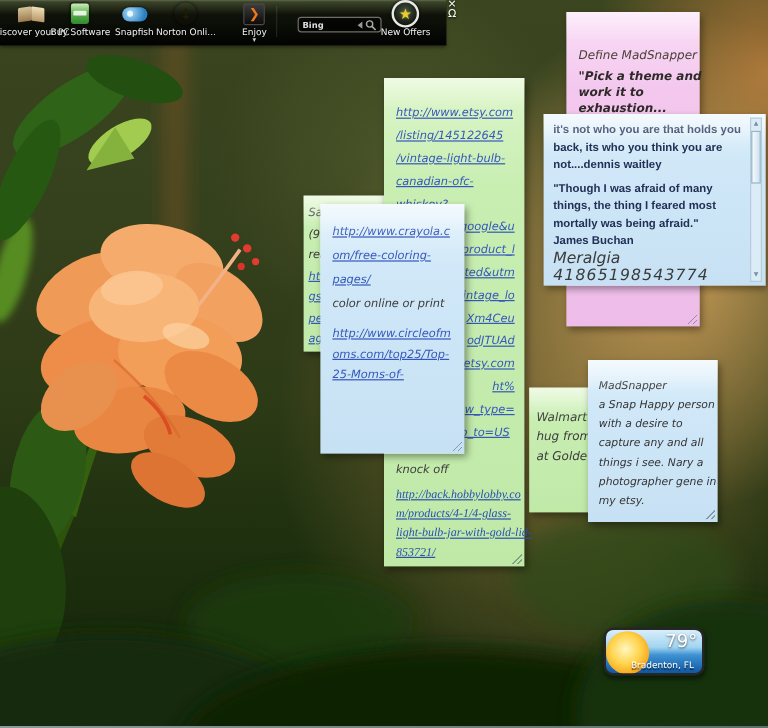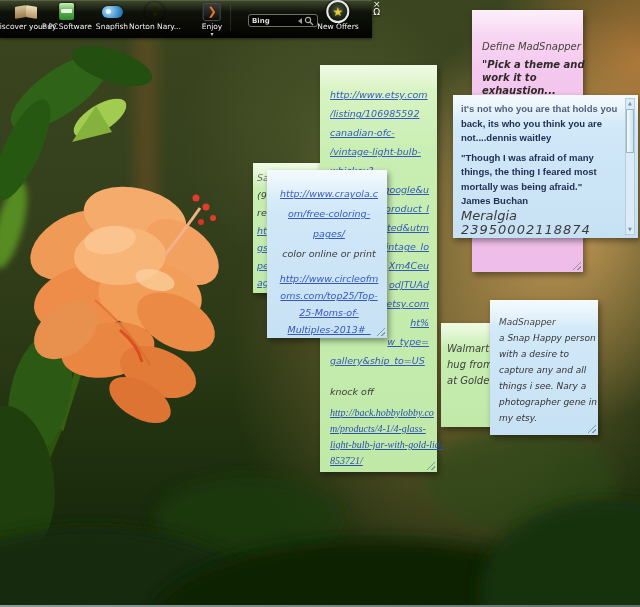"Norton Nary..." div.tlabel { text: Nary -> Onli }
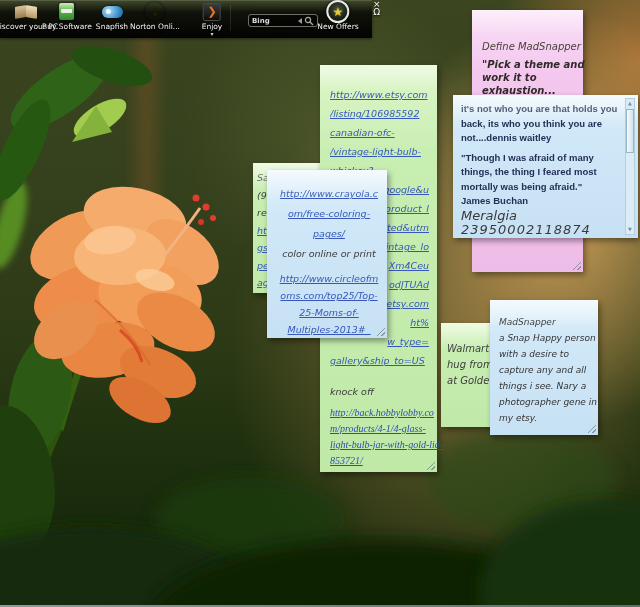"/listing/106985592" div.hl { text: /listing/106985592 -> /listing/145122645 }
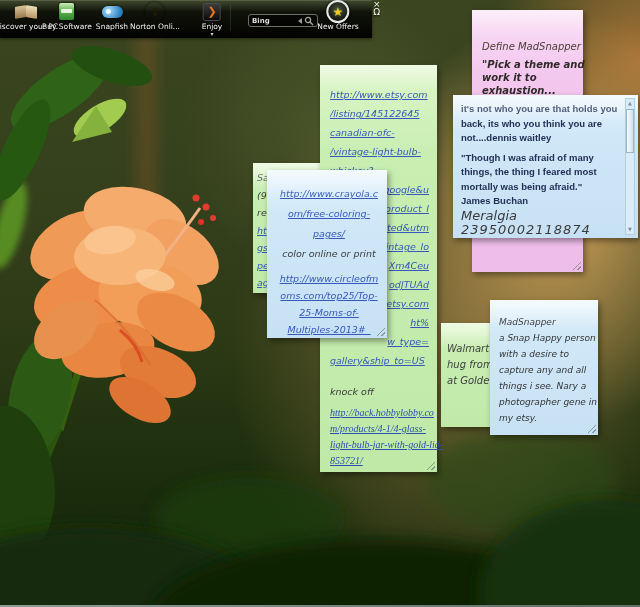"canadian-ofc-" div.hl { order: before "/vintage-light-bulb-" -> after "/vintage-light-bulb-" }
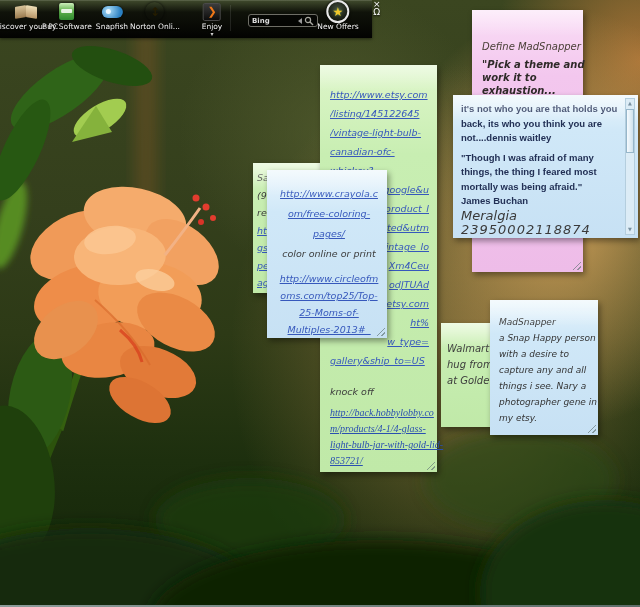"om/free-coloring-" .crayola { height: 168px -> 208px; text-align: center -> none }
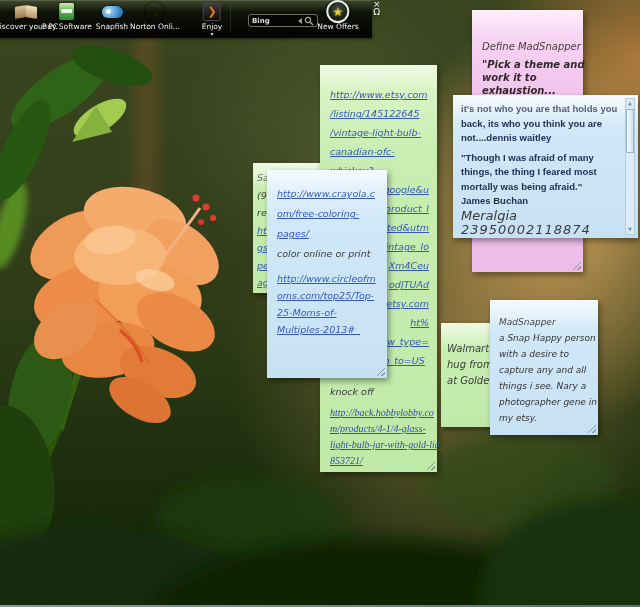"23950002118874" div.qh { text: 23950002118874 -> 41865198543774 }
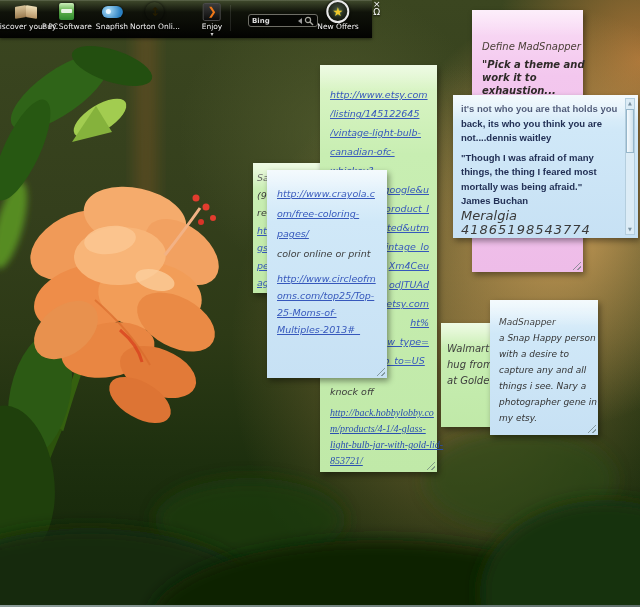"Multiples-2013#_" div.c2 { html: <div>Multiples-2013#_</div> -> none }
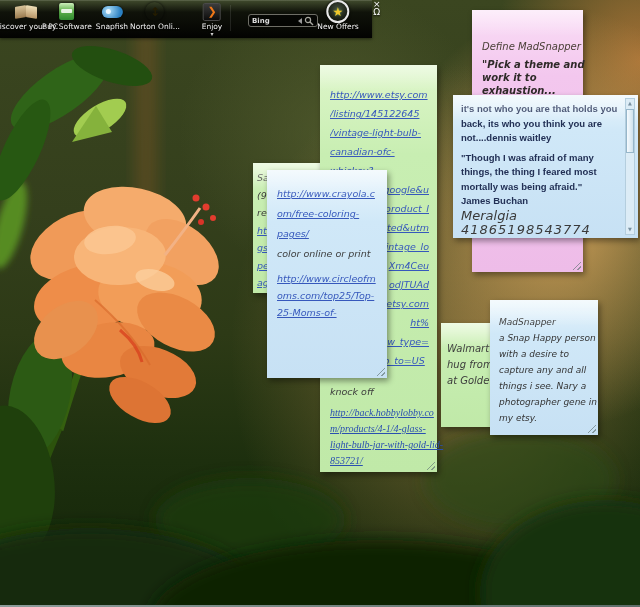"79°" div.weather { html: none -> <div> <div></div> <div>79°</div> <div>Bradenton, FL</div> </div> }
